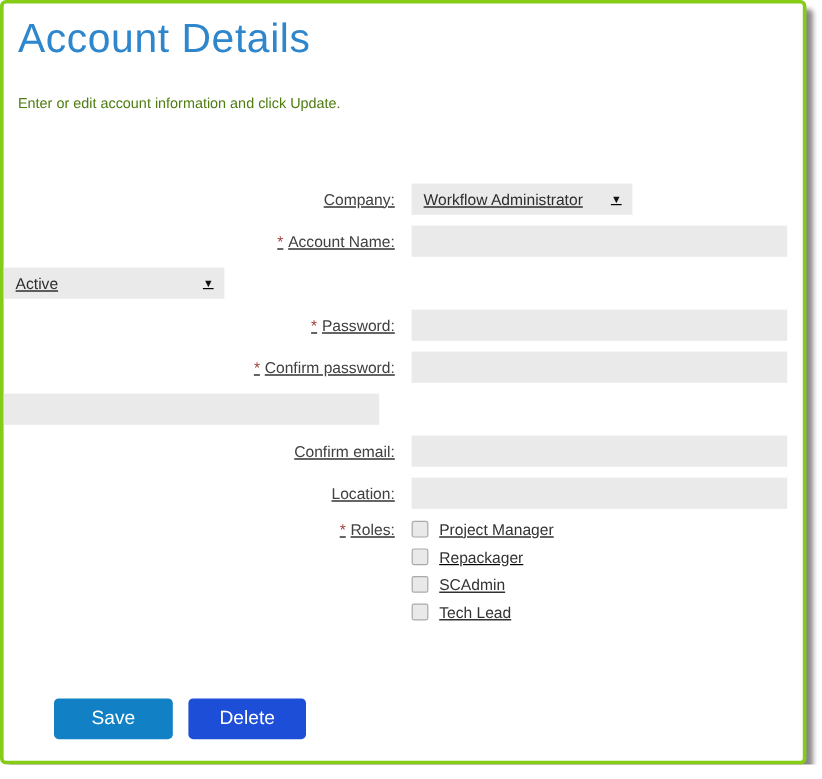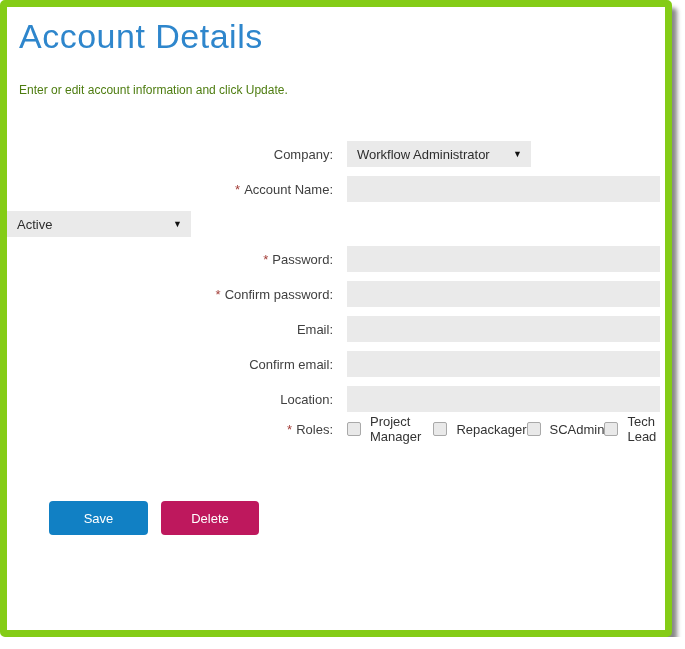"Account Details" .card { border: 7px solid #84cc16 -> 3px solid #84cc16 }
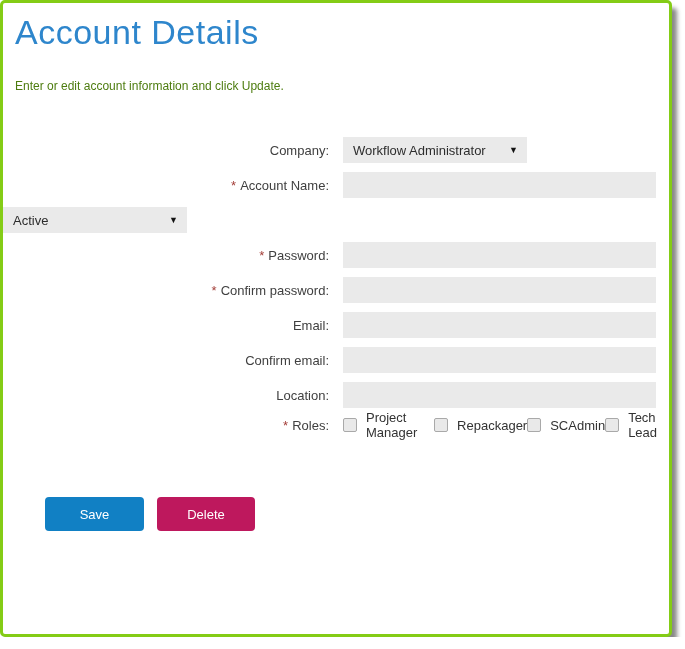"Company:" .form-area { margin-top: 44px -> 60px; text-decoration: none -> underline }
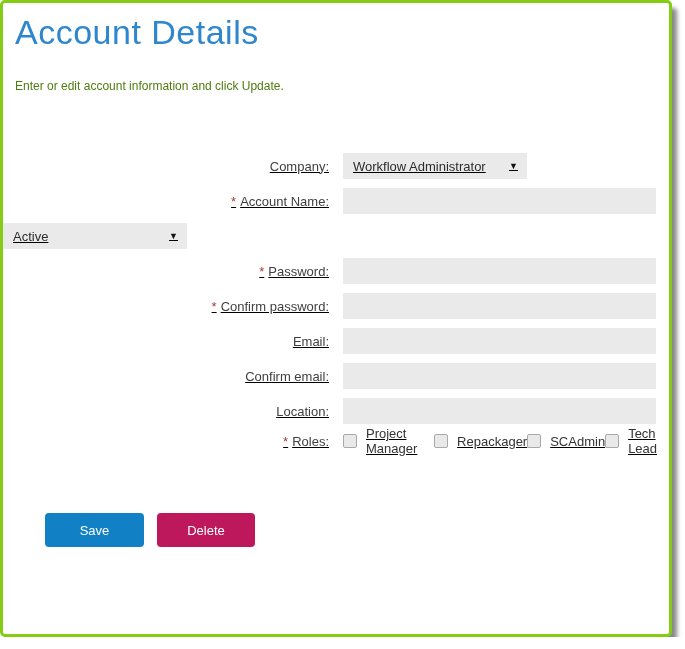"Email:" div.label-cell { html: <div> <span>Email:</span> </div> -> none }
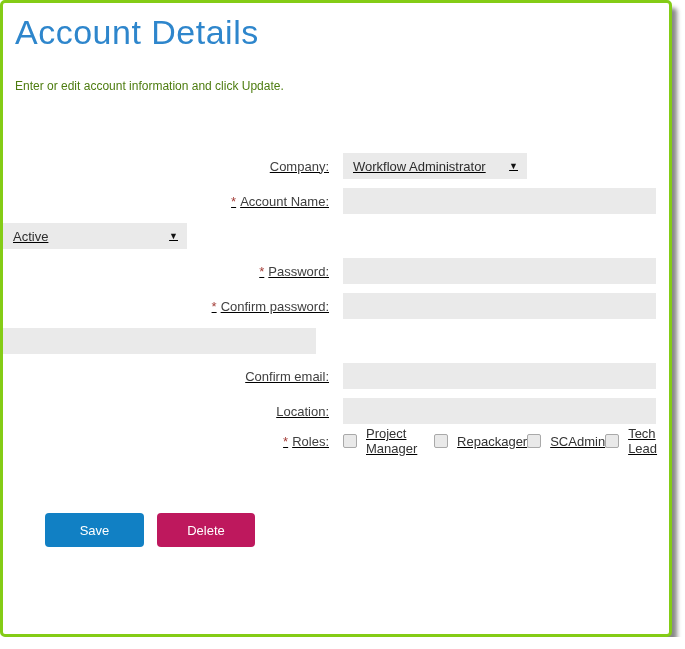"Project Manager" .checkbox-group { flex-direction: row -> column }
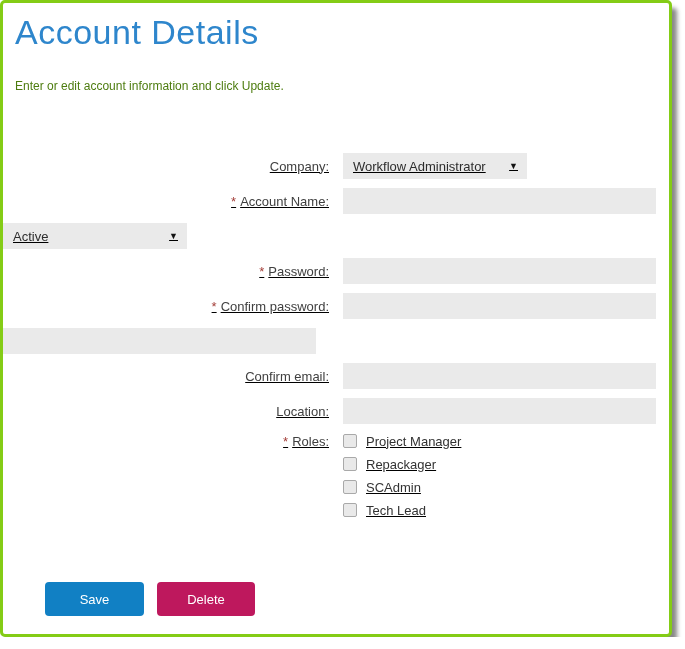"Save" .btn { font-size: 13px -> 16px }
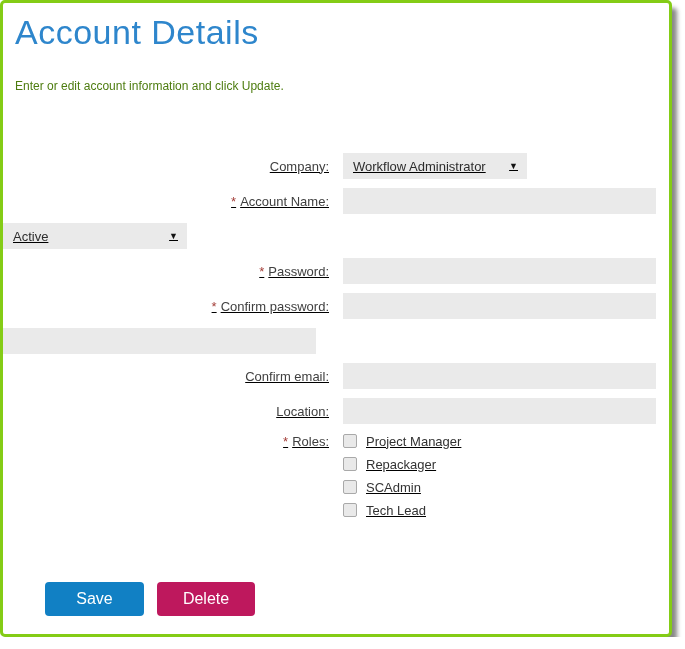"Delete" .btn-delete { background: #be185d -> #1d4ed8 }
